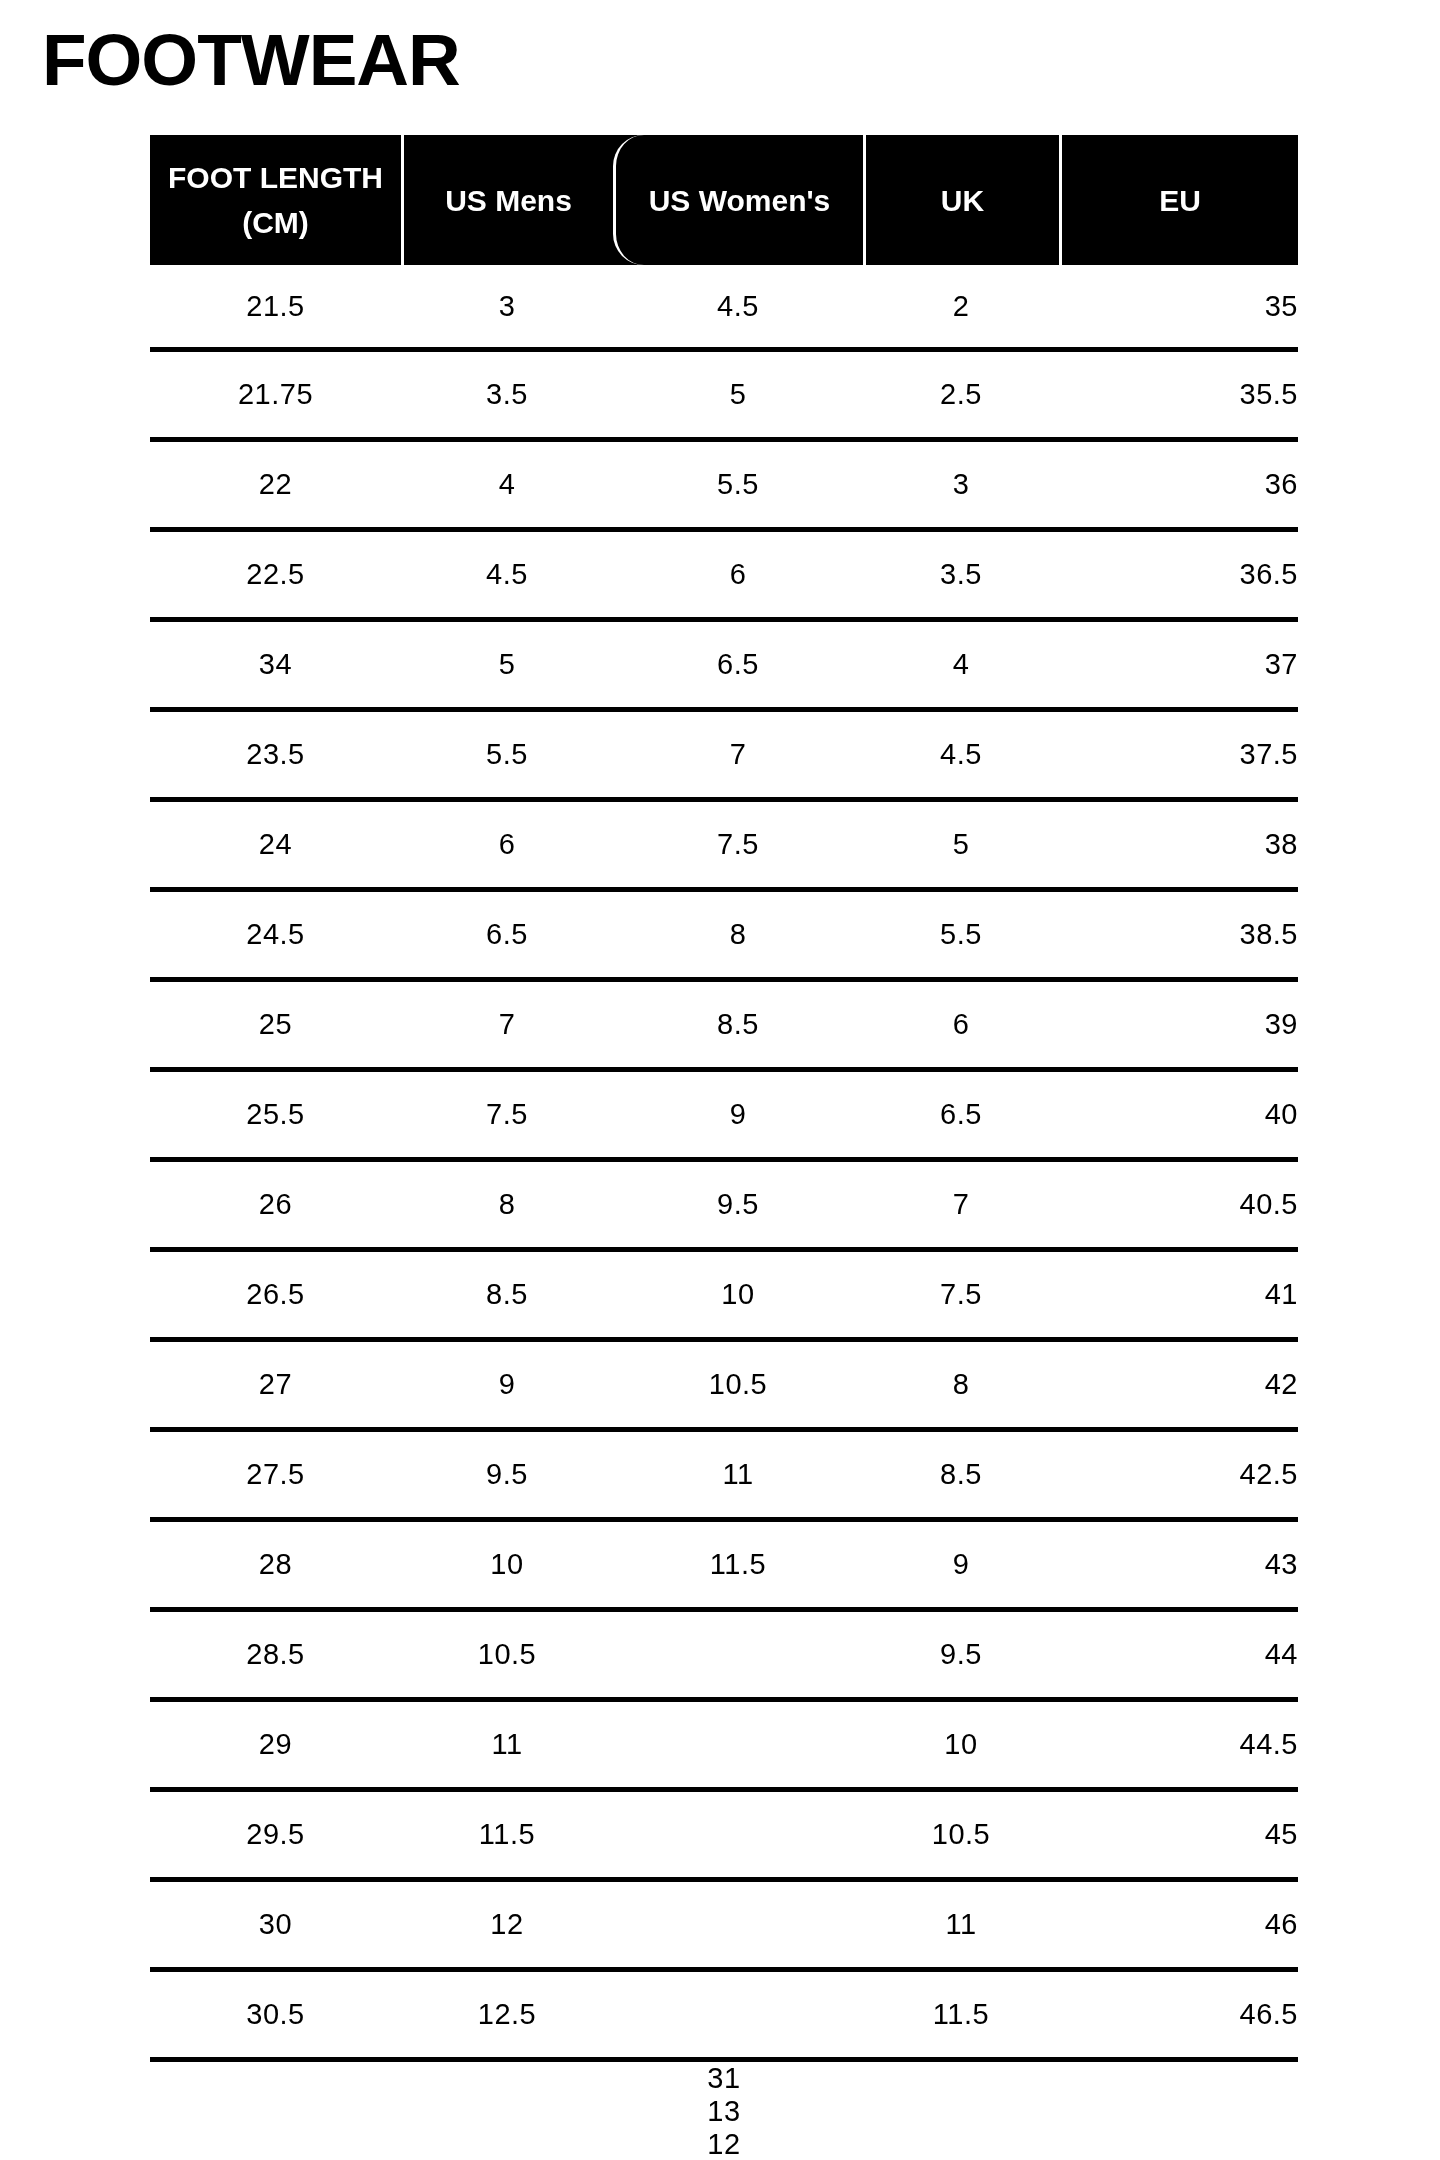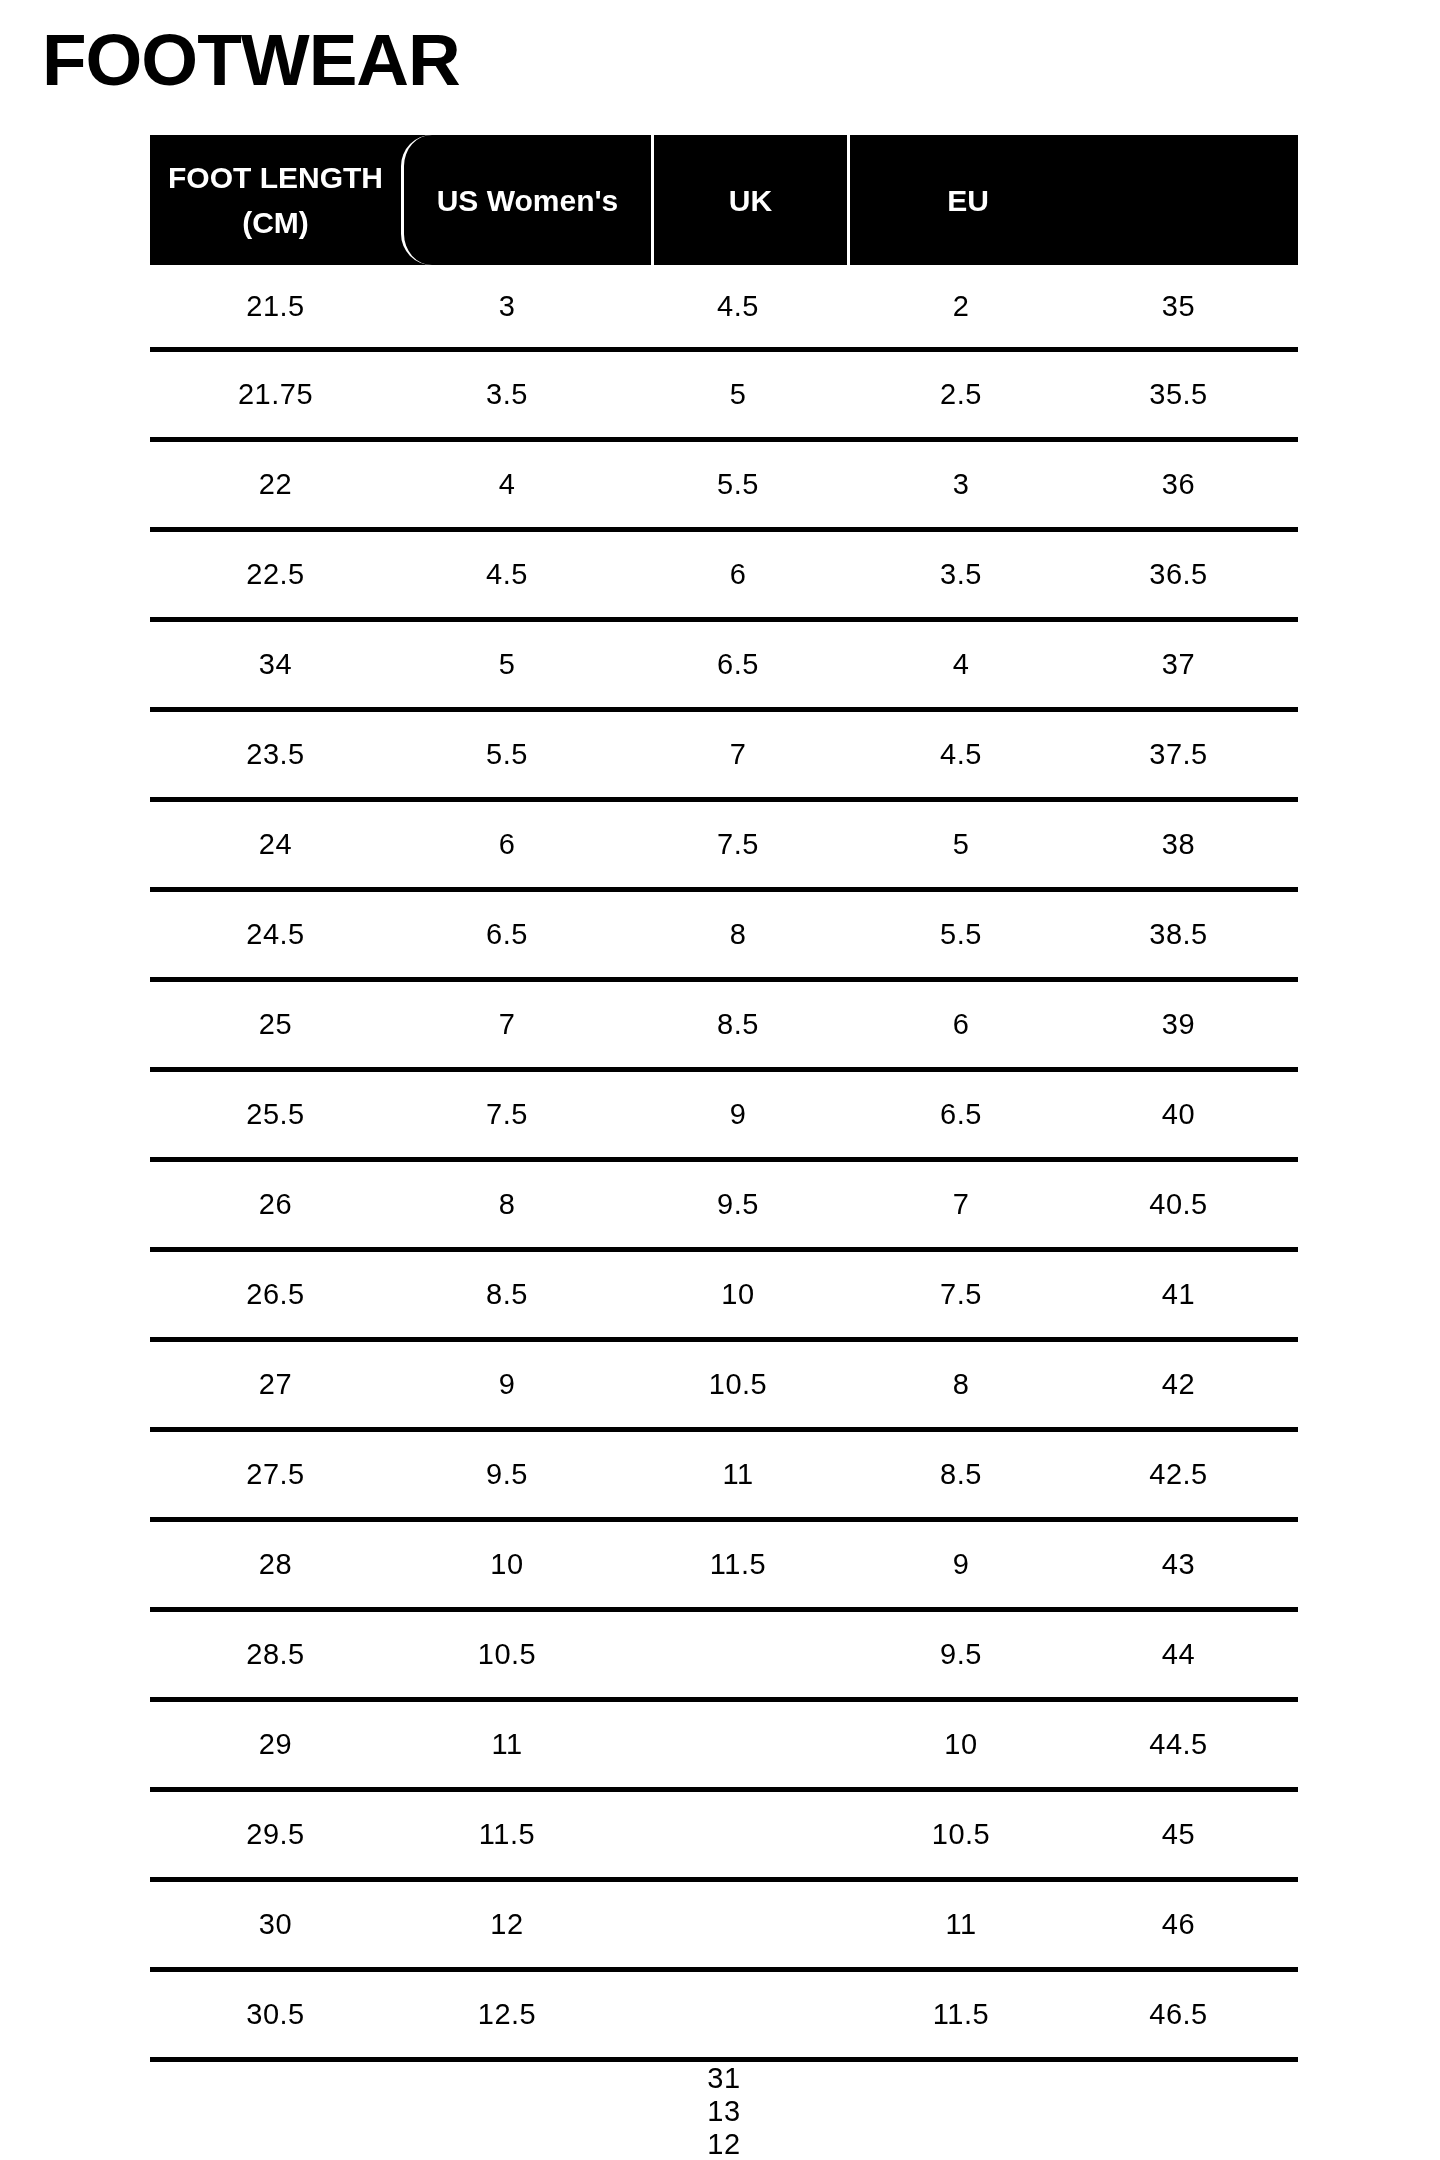"US Mens" div.th { html: none -> <div>US Mens</div> }
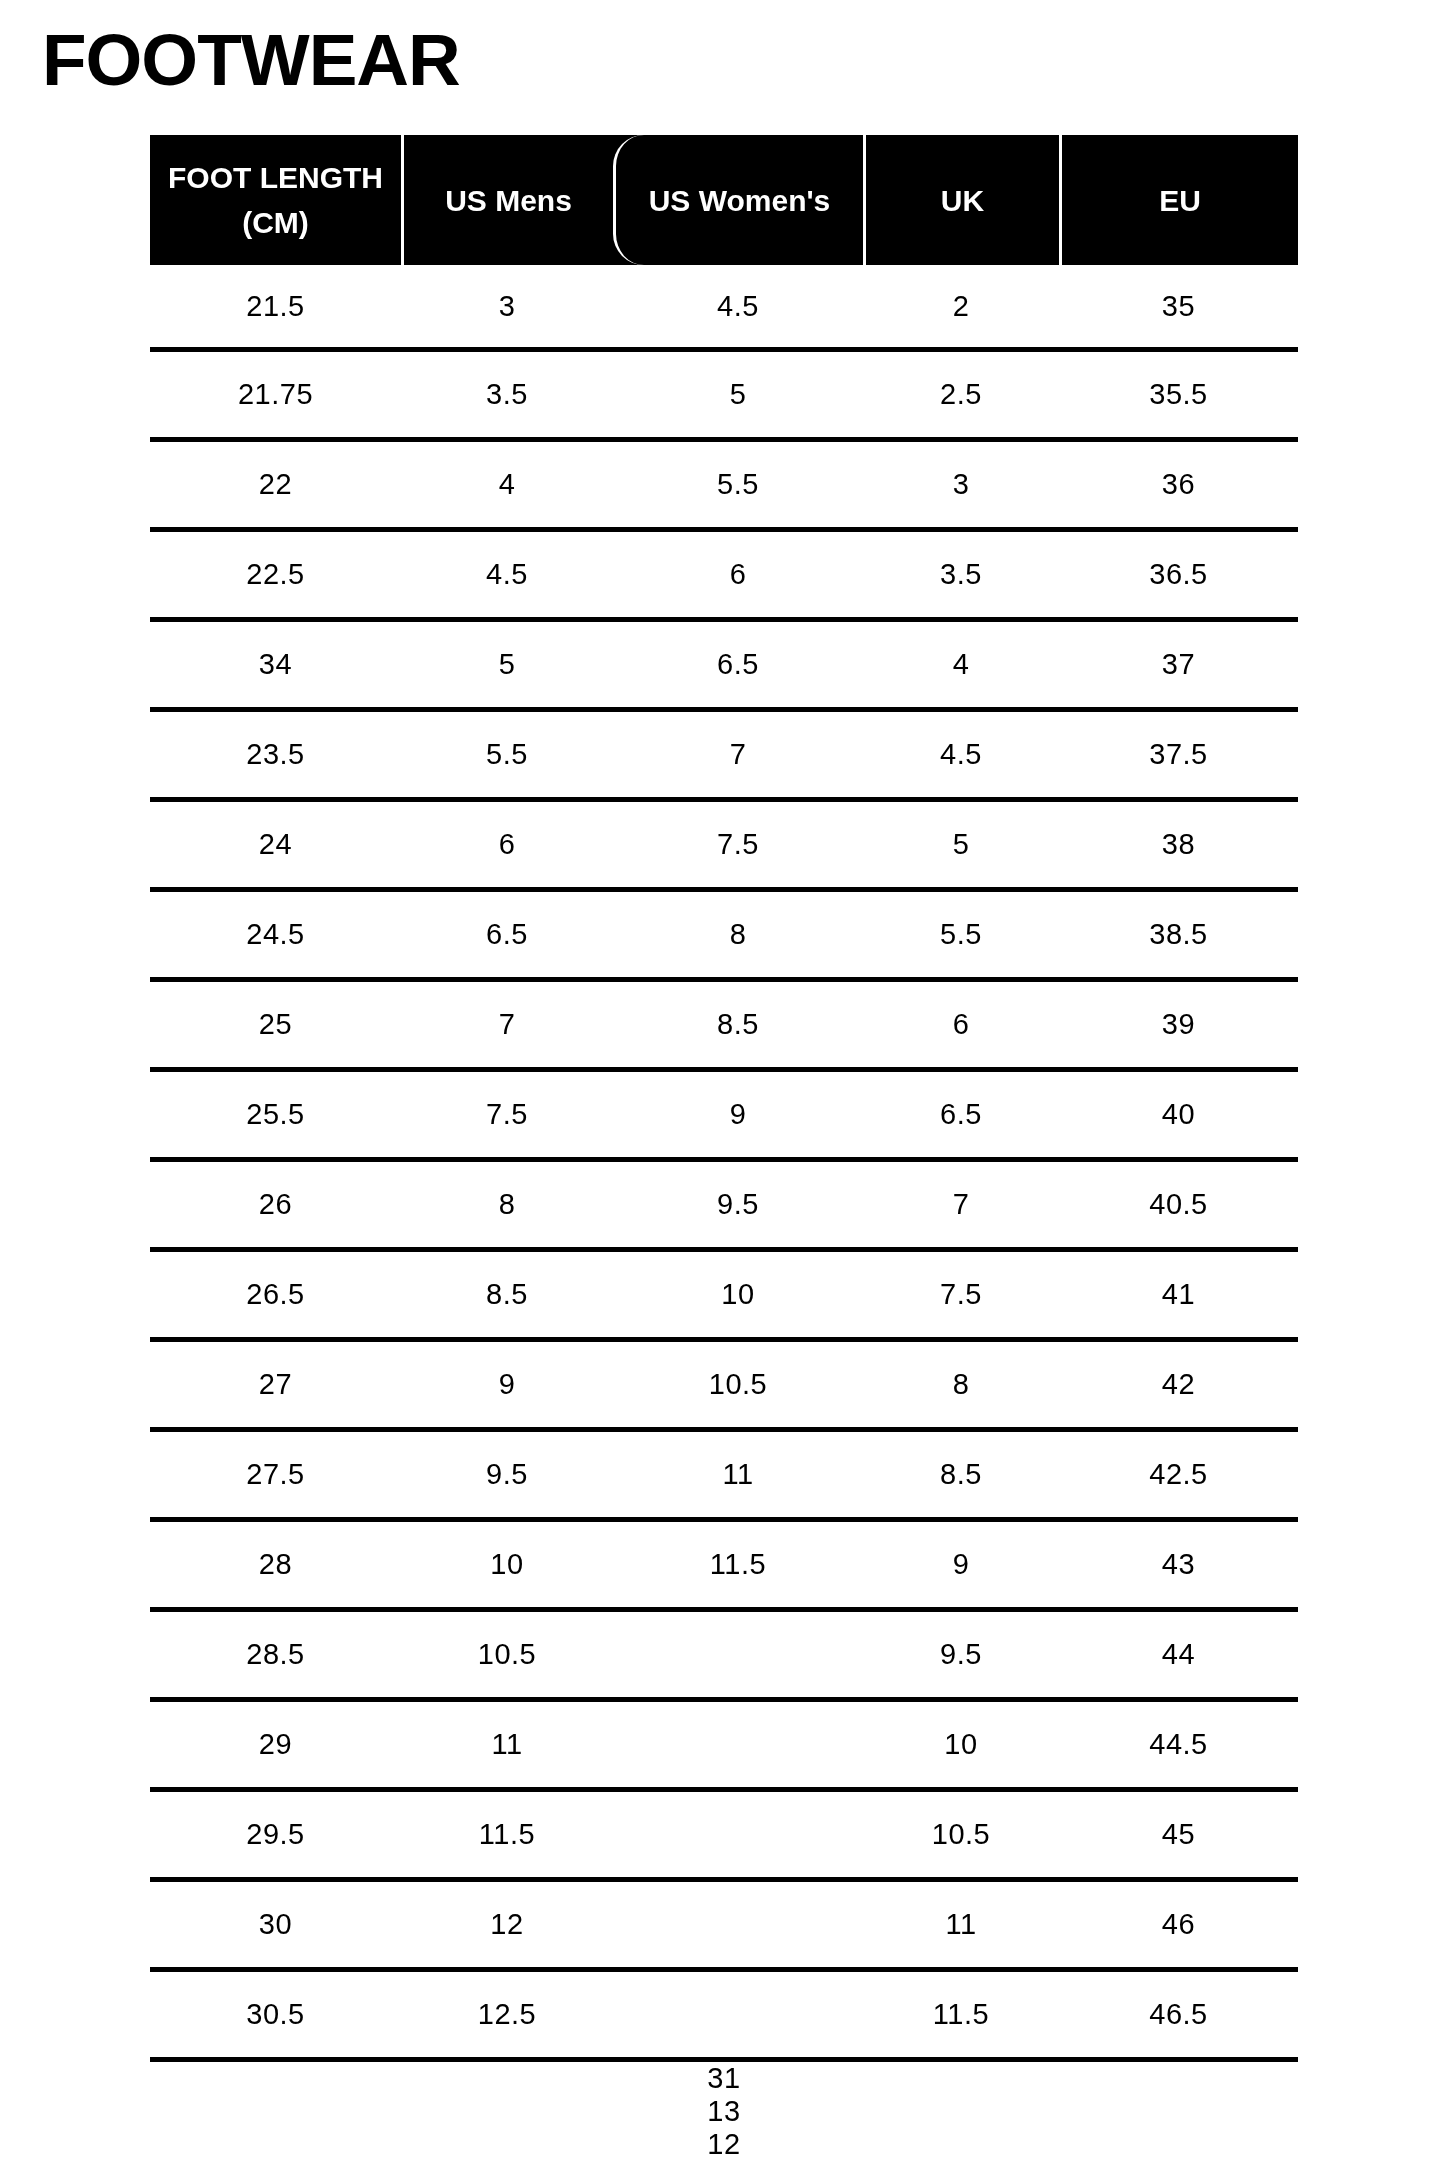"EU" .col4 { text-align: none -> right }
